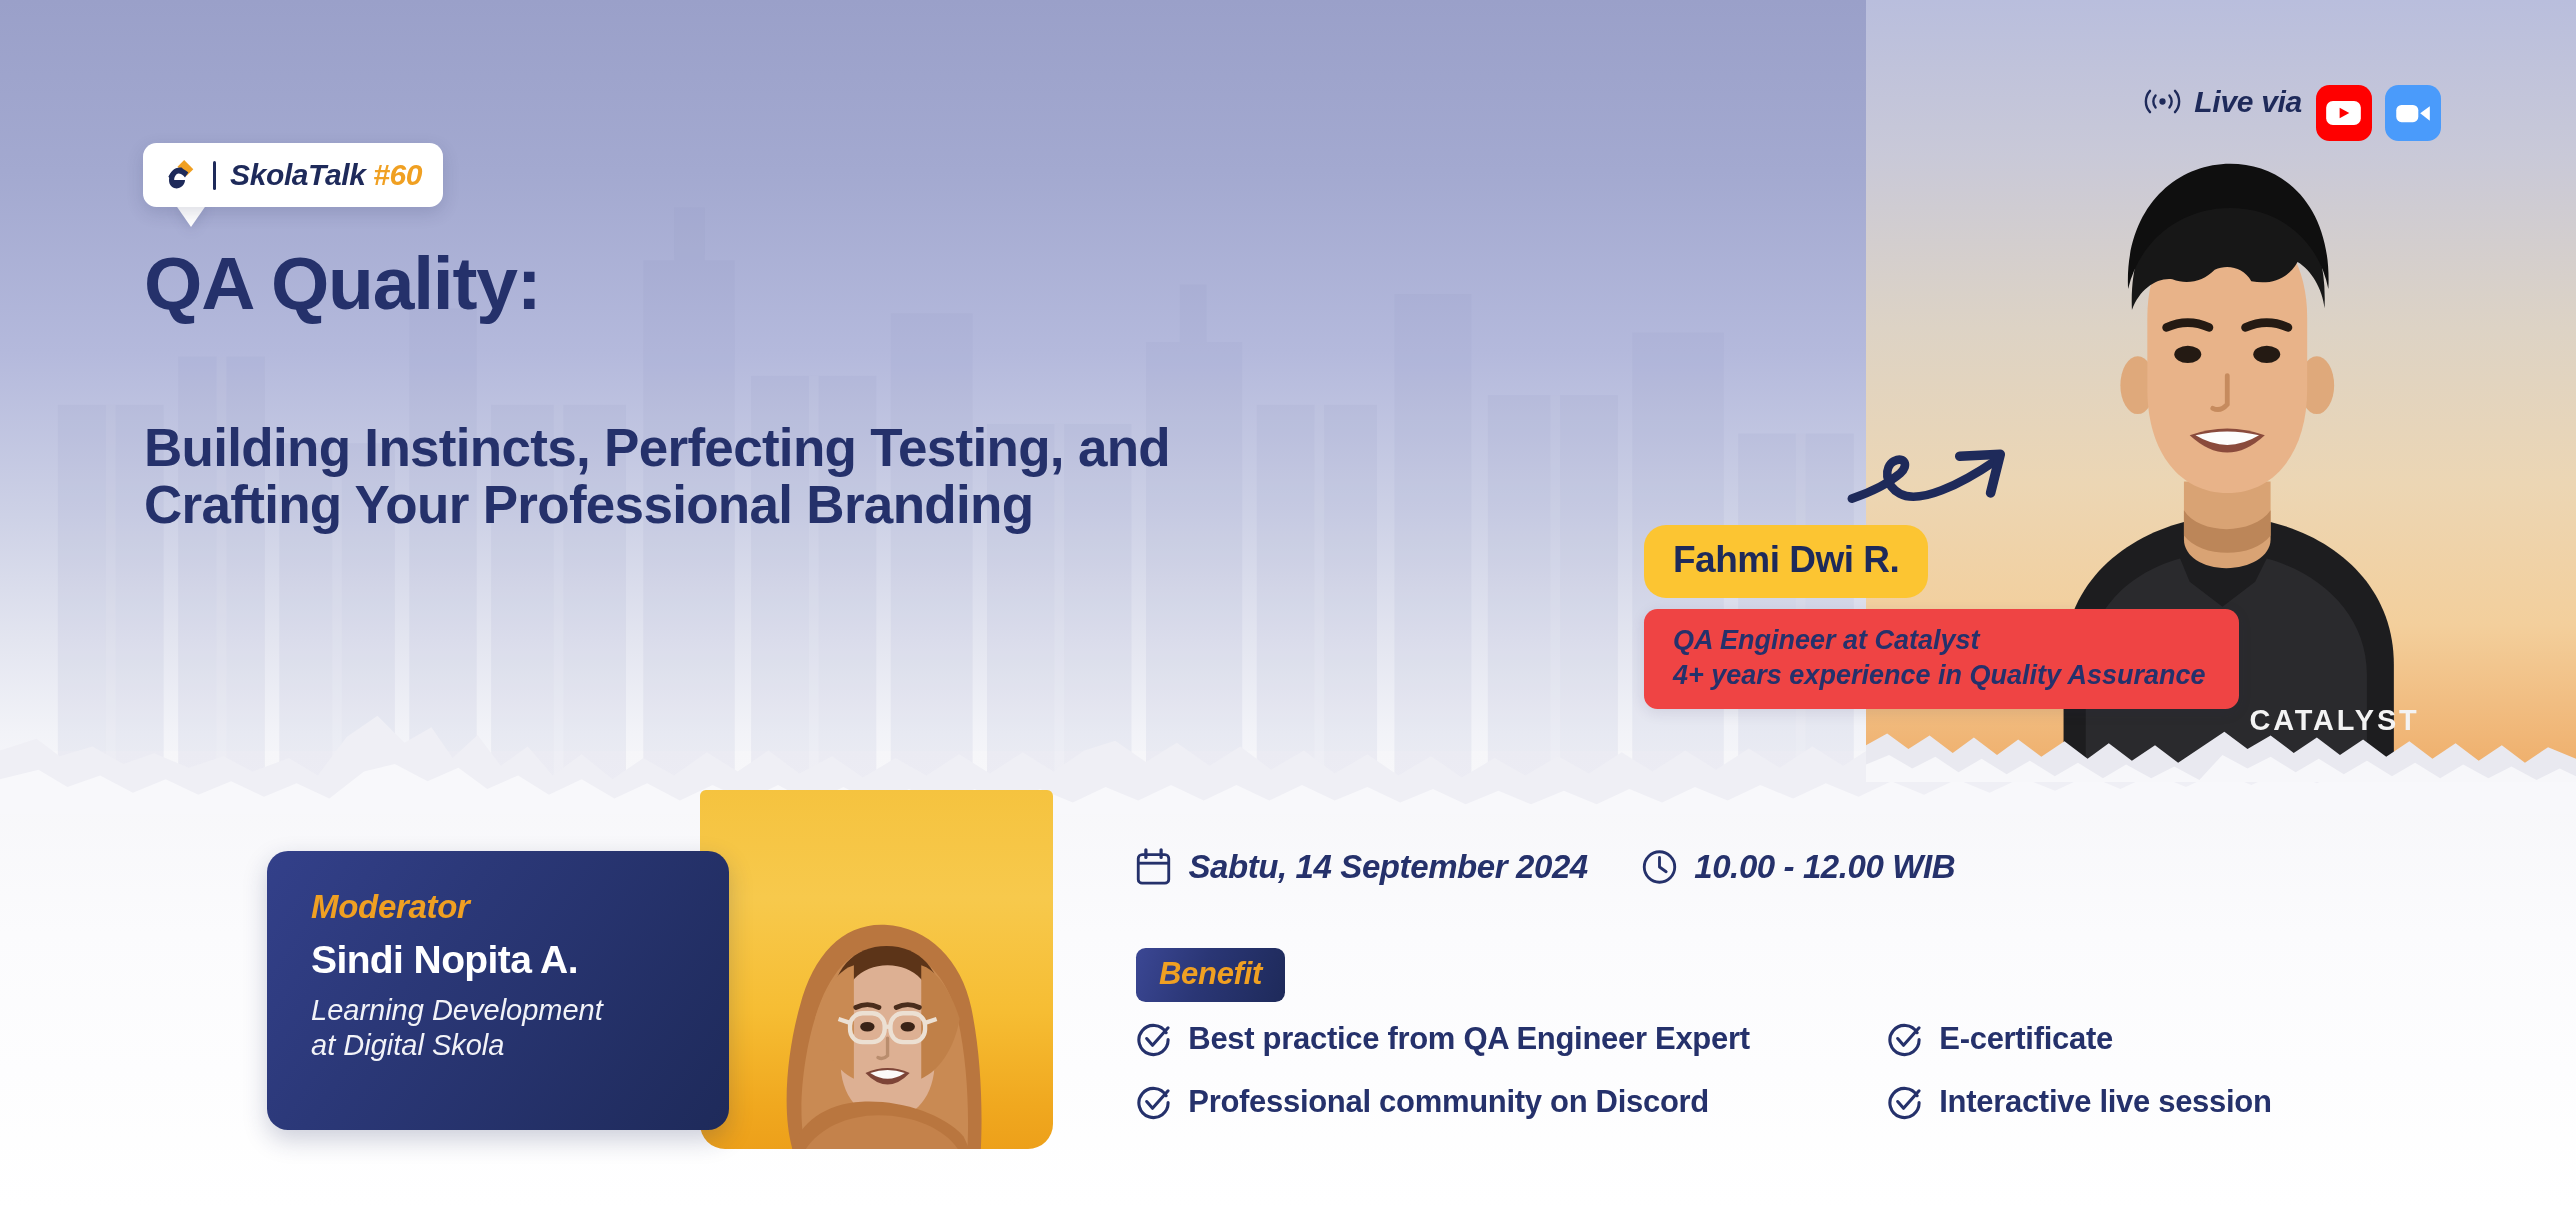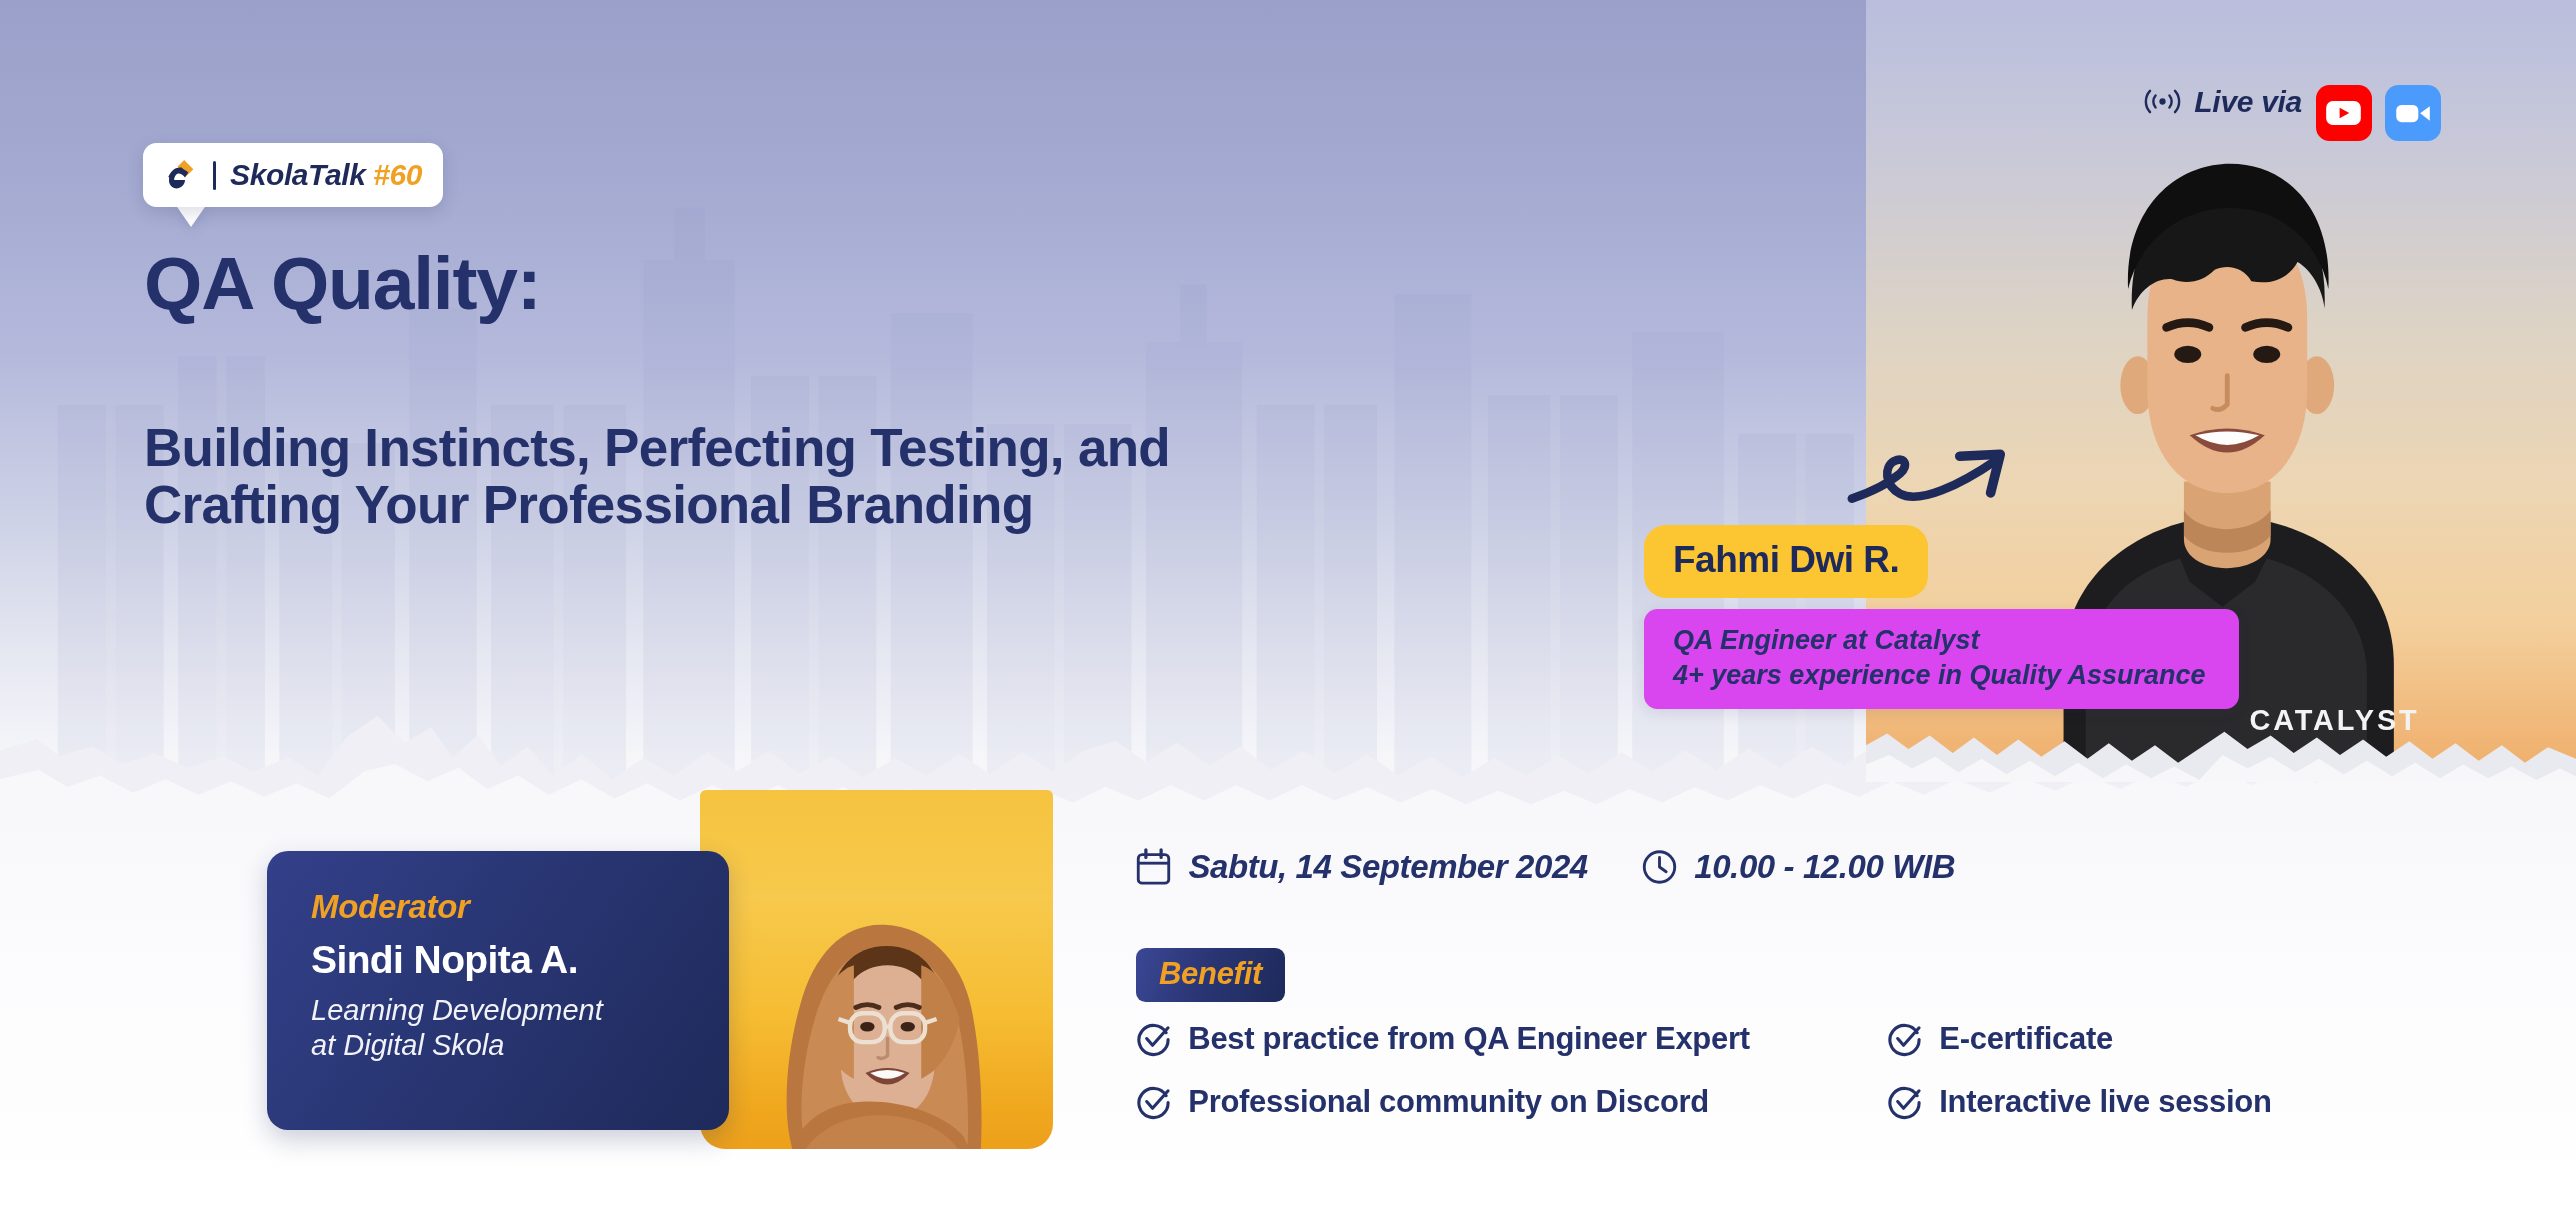"QA Engineer at Catalyst" .cred-card { background: #d946ef -> #ef4444 }
